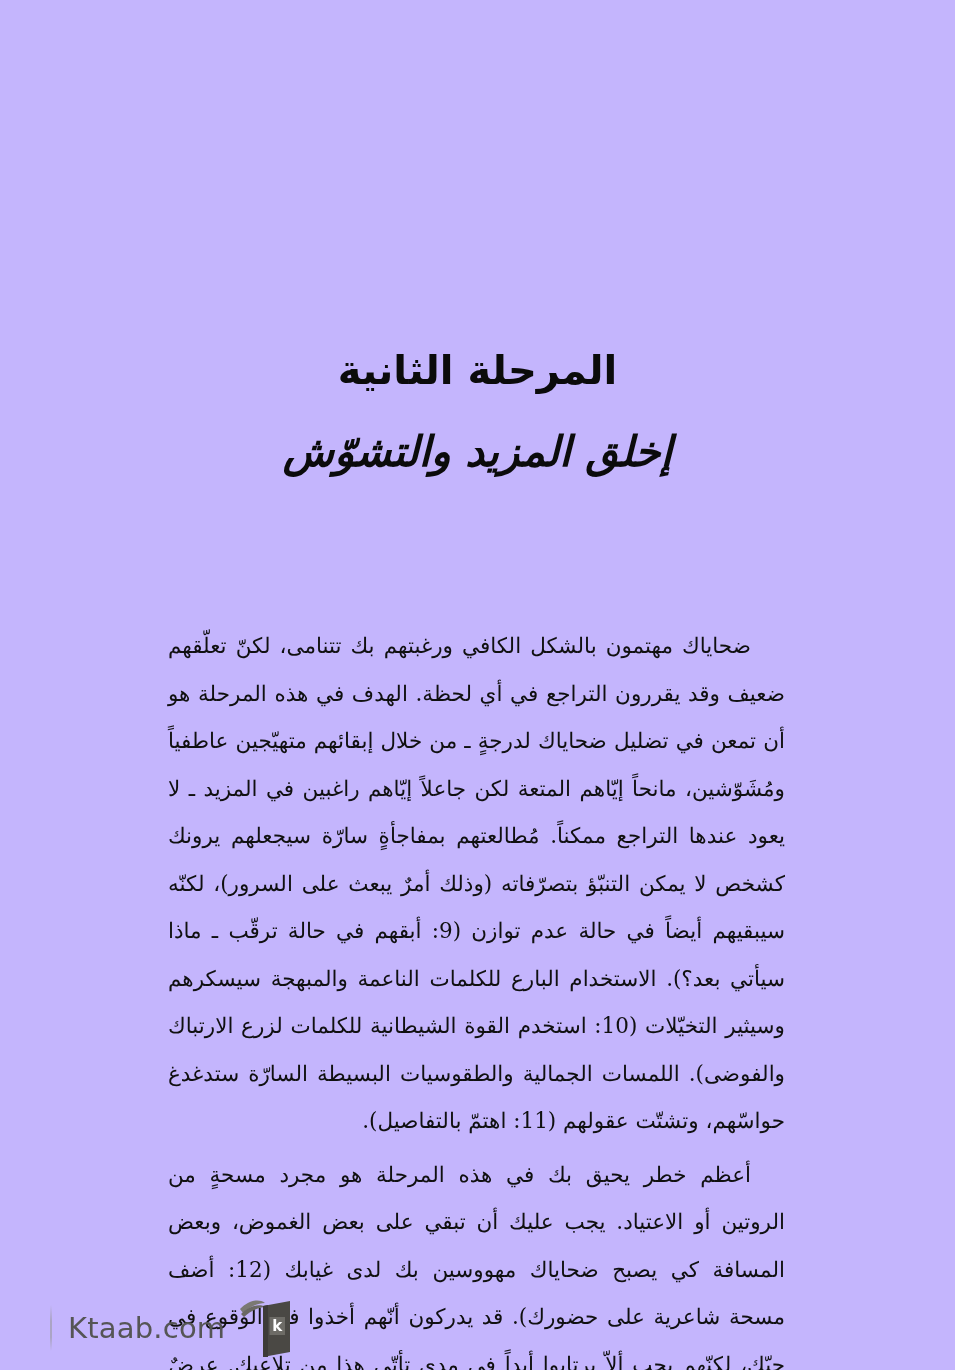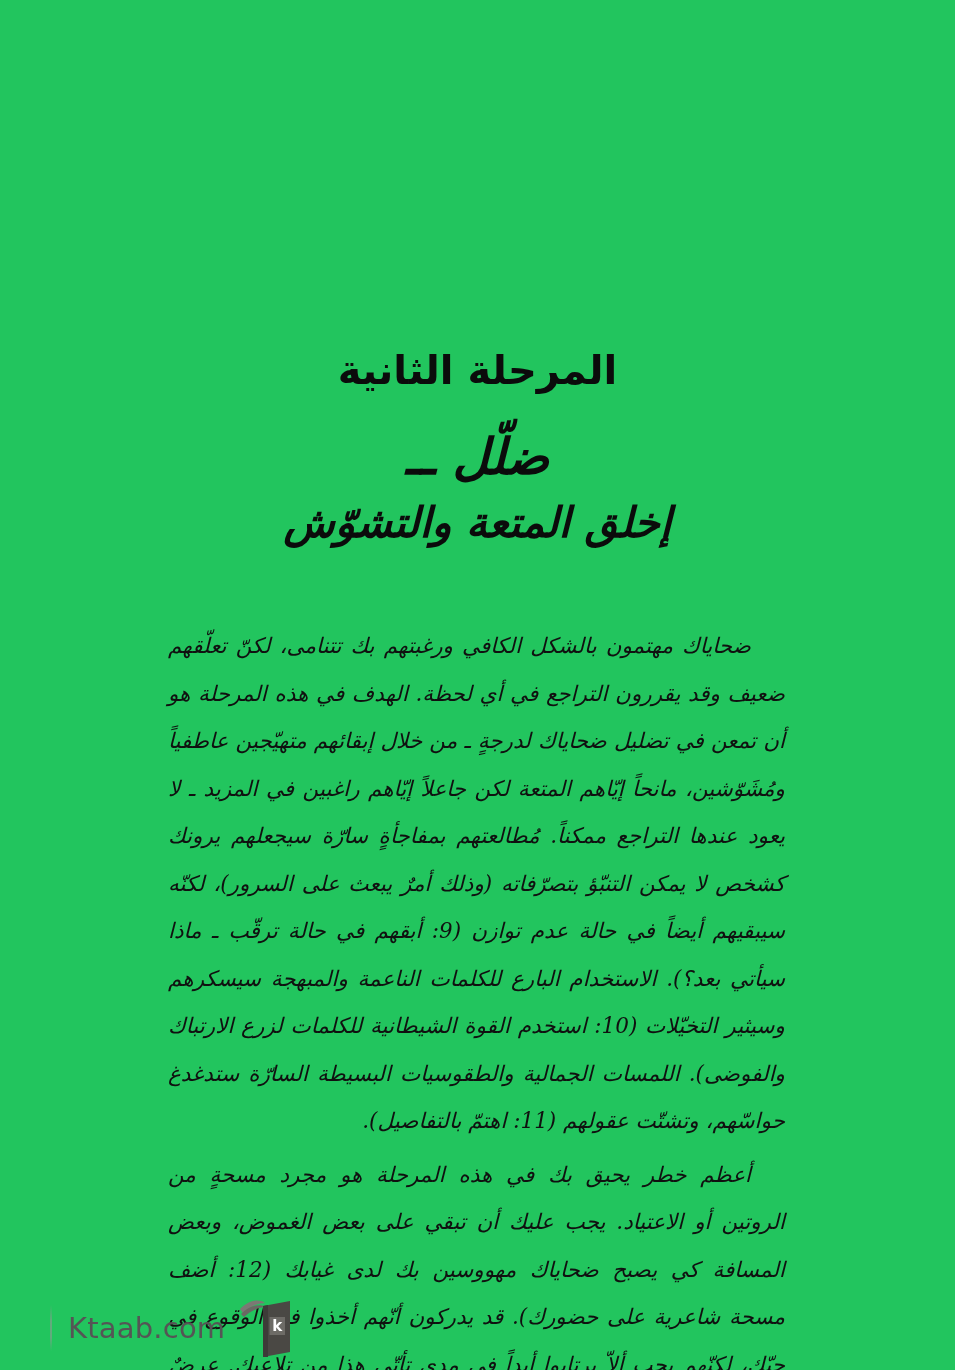"المرحلة الثانية" .page { background: #22c55e -> #c4b5fd }
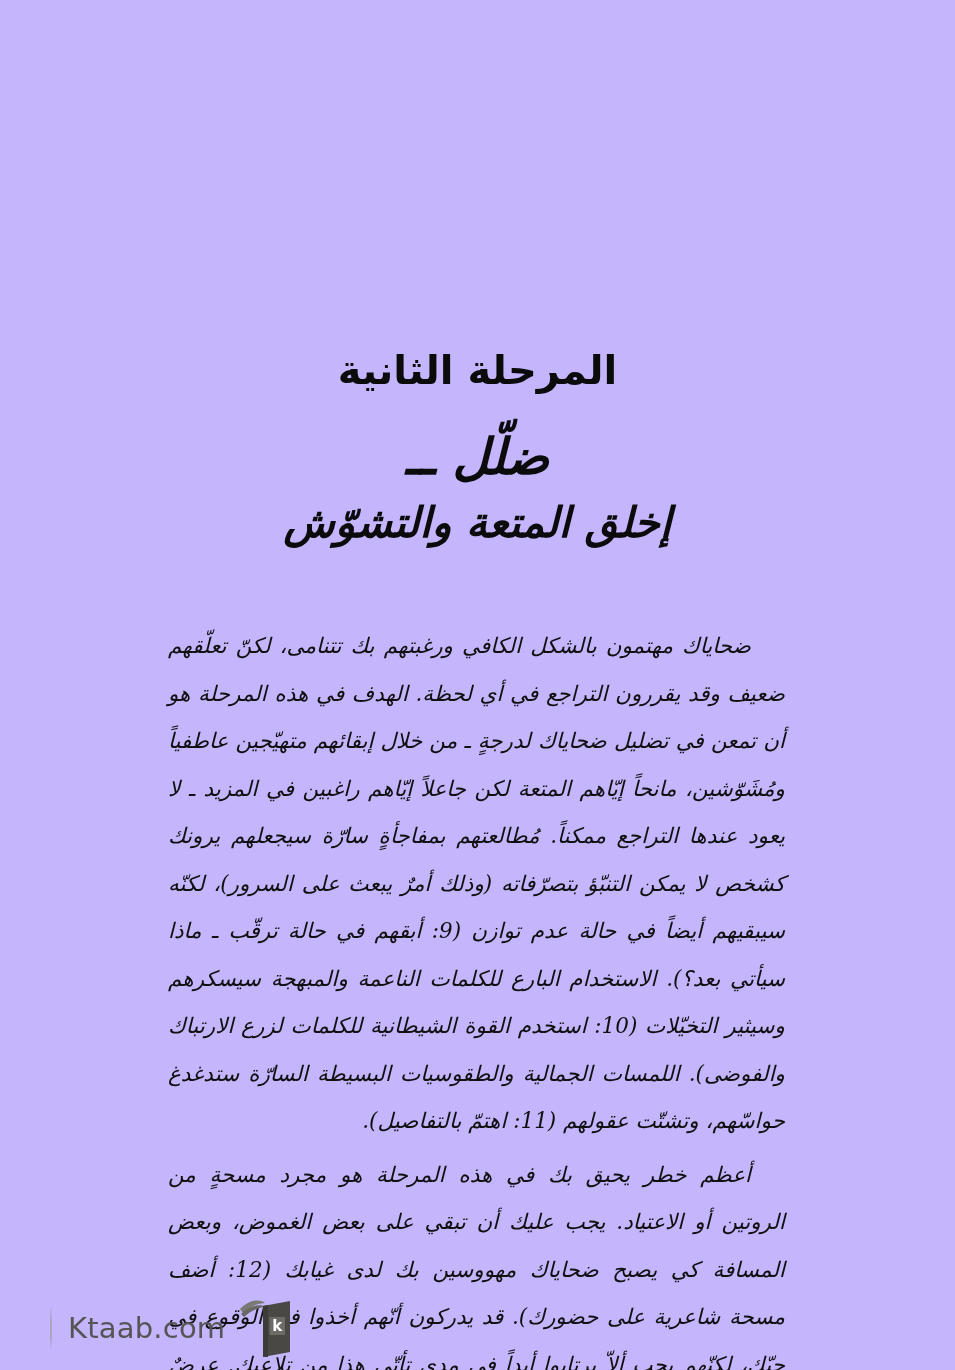"ضلّل ــ" div.title-line-1 { html: <div>ضلّل ــ</div> -> none }
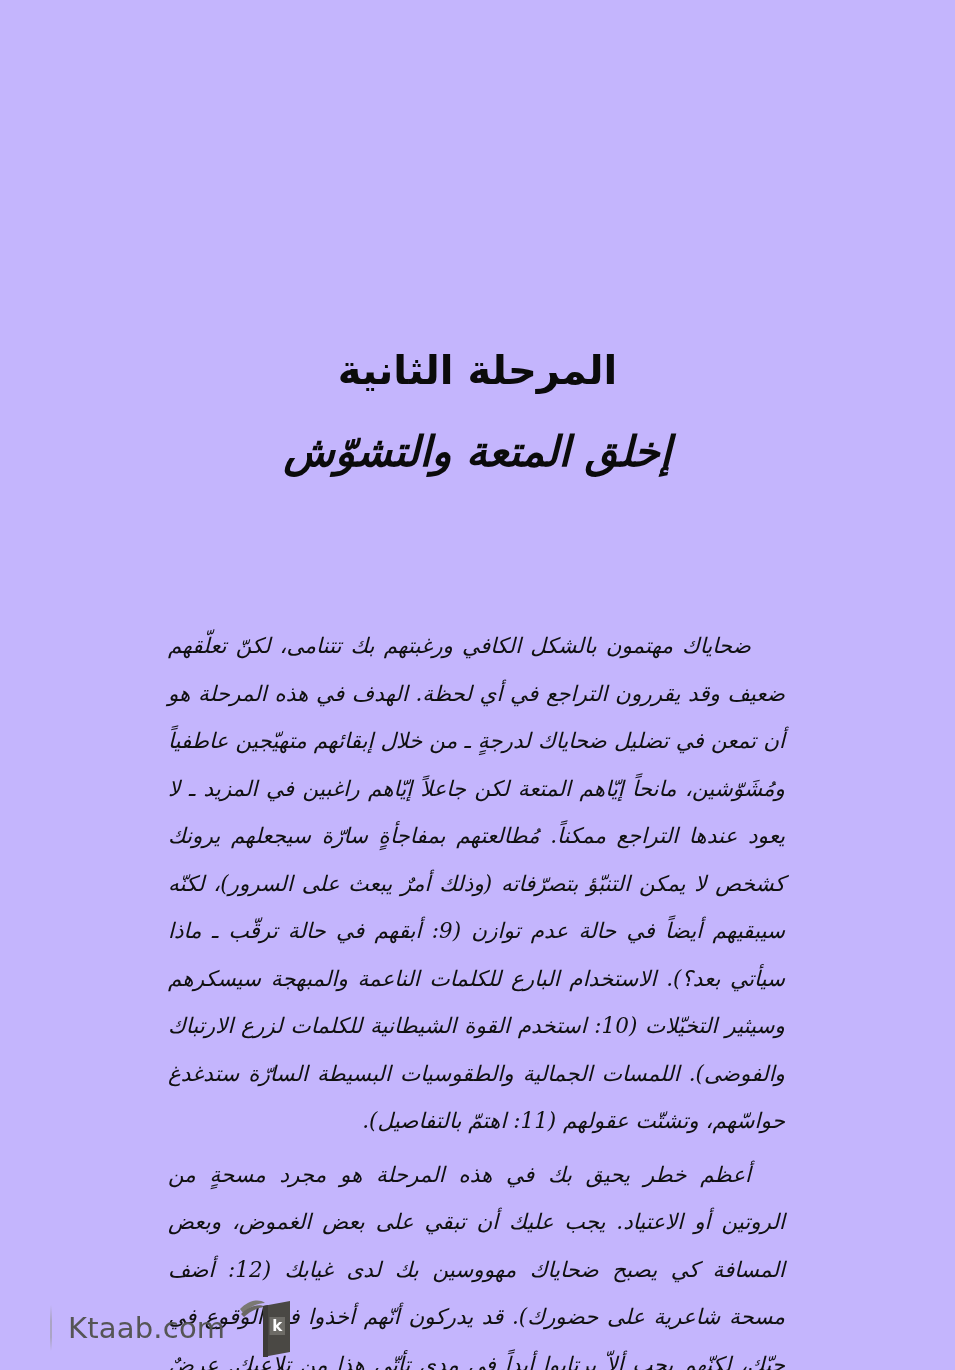"إخلق المتعة والتشوّش" div.title-line-2 { text: المتعة -> المزيد }
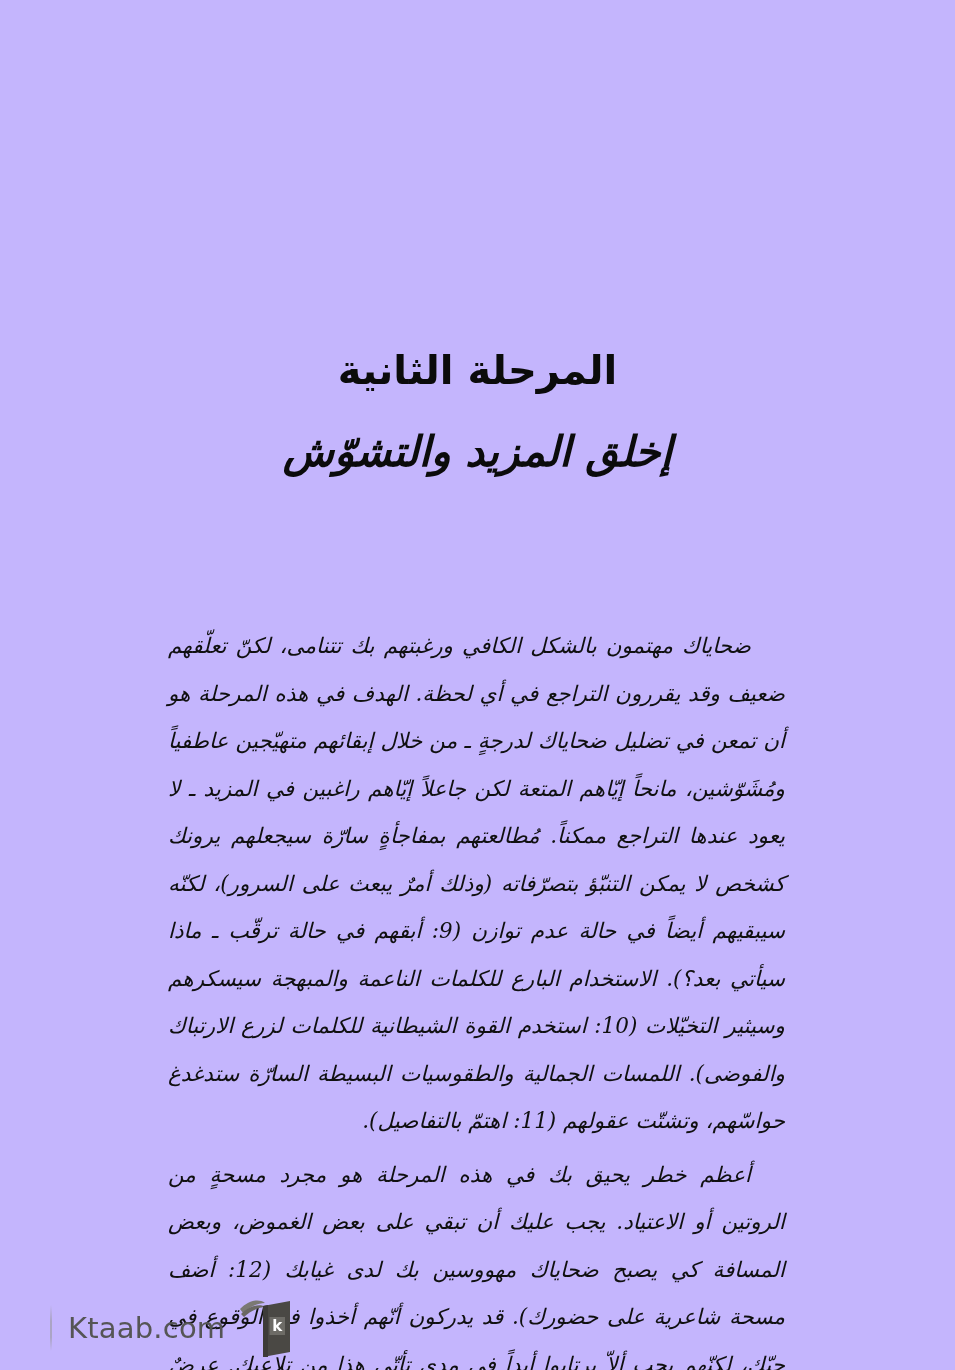"ضحاياك مهتمون بالشكل الكافي ورغبتهم" .para { font-style: italic -> none }
